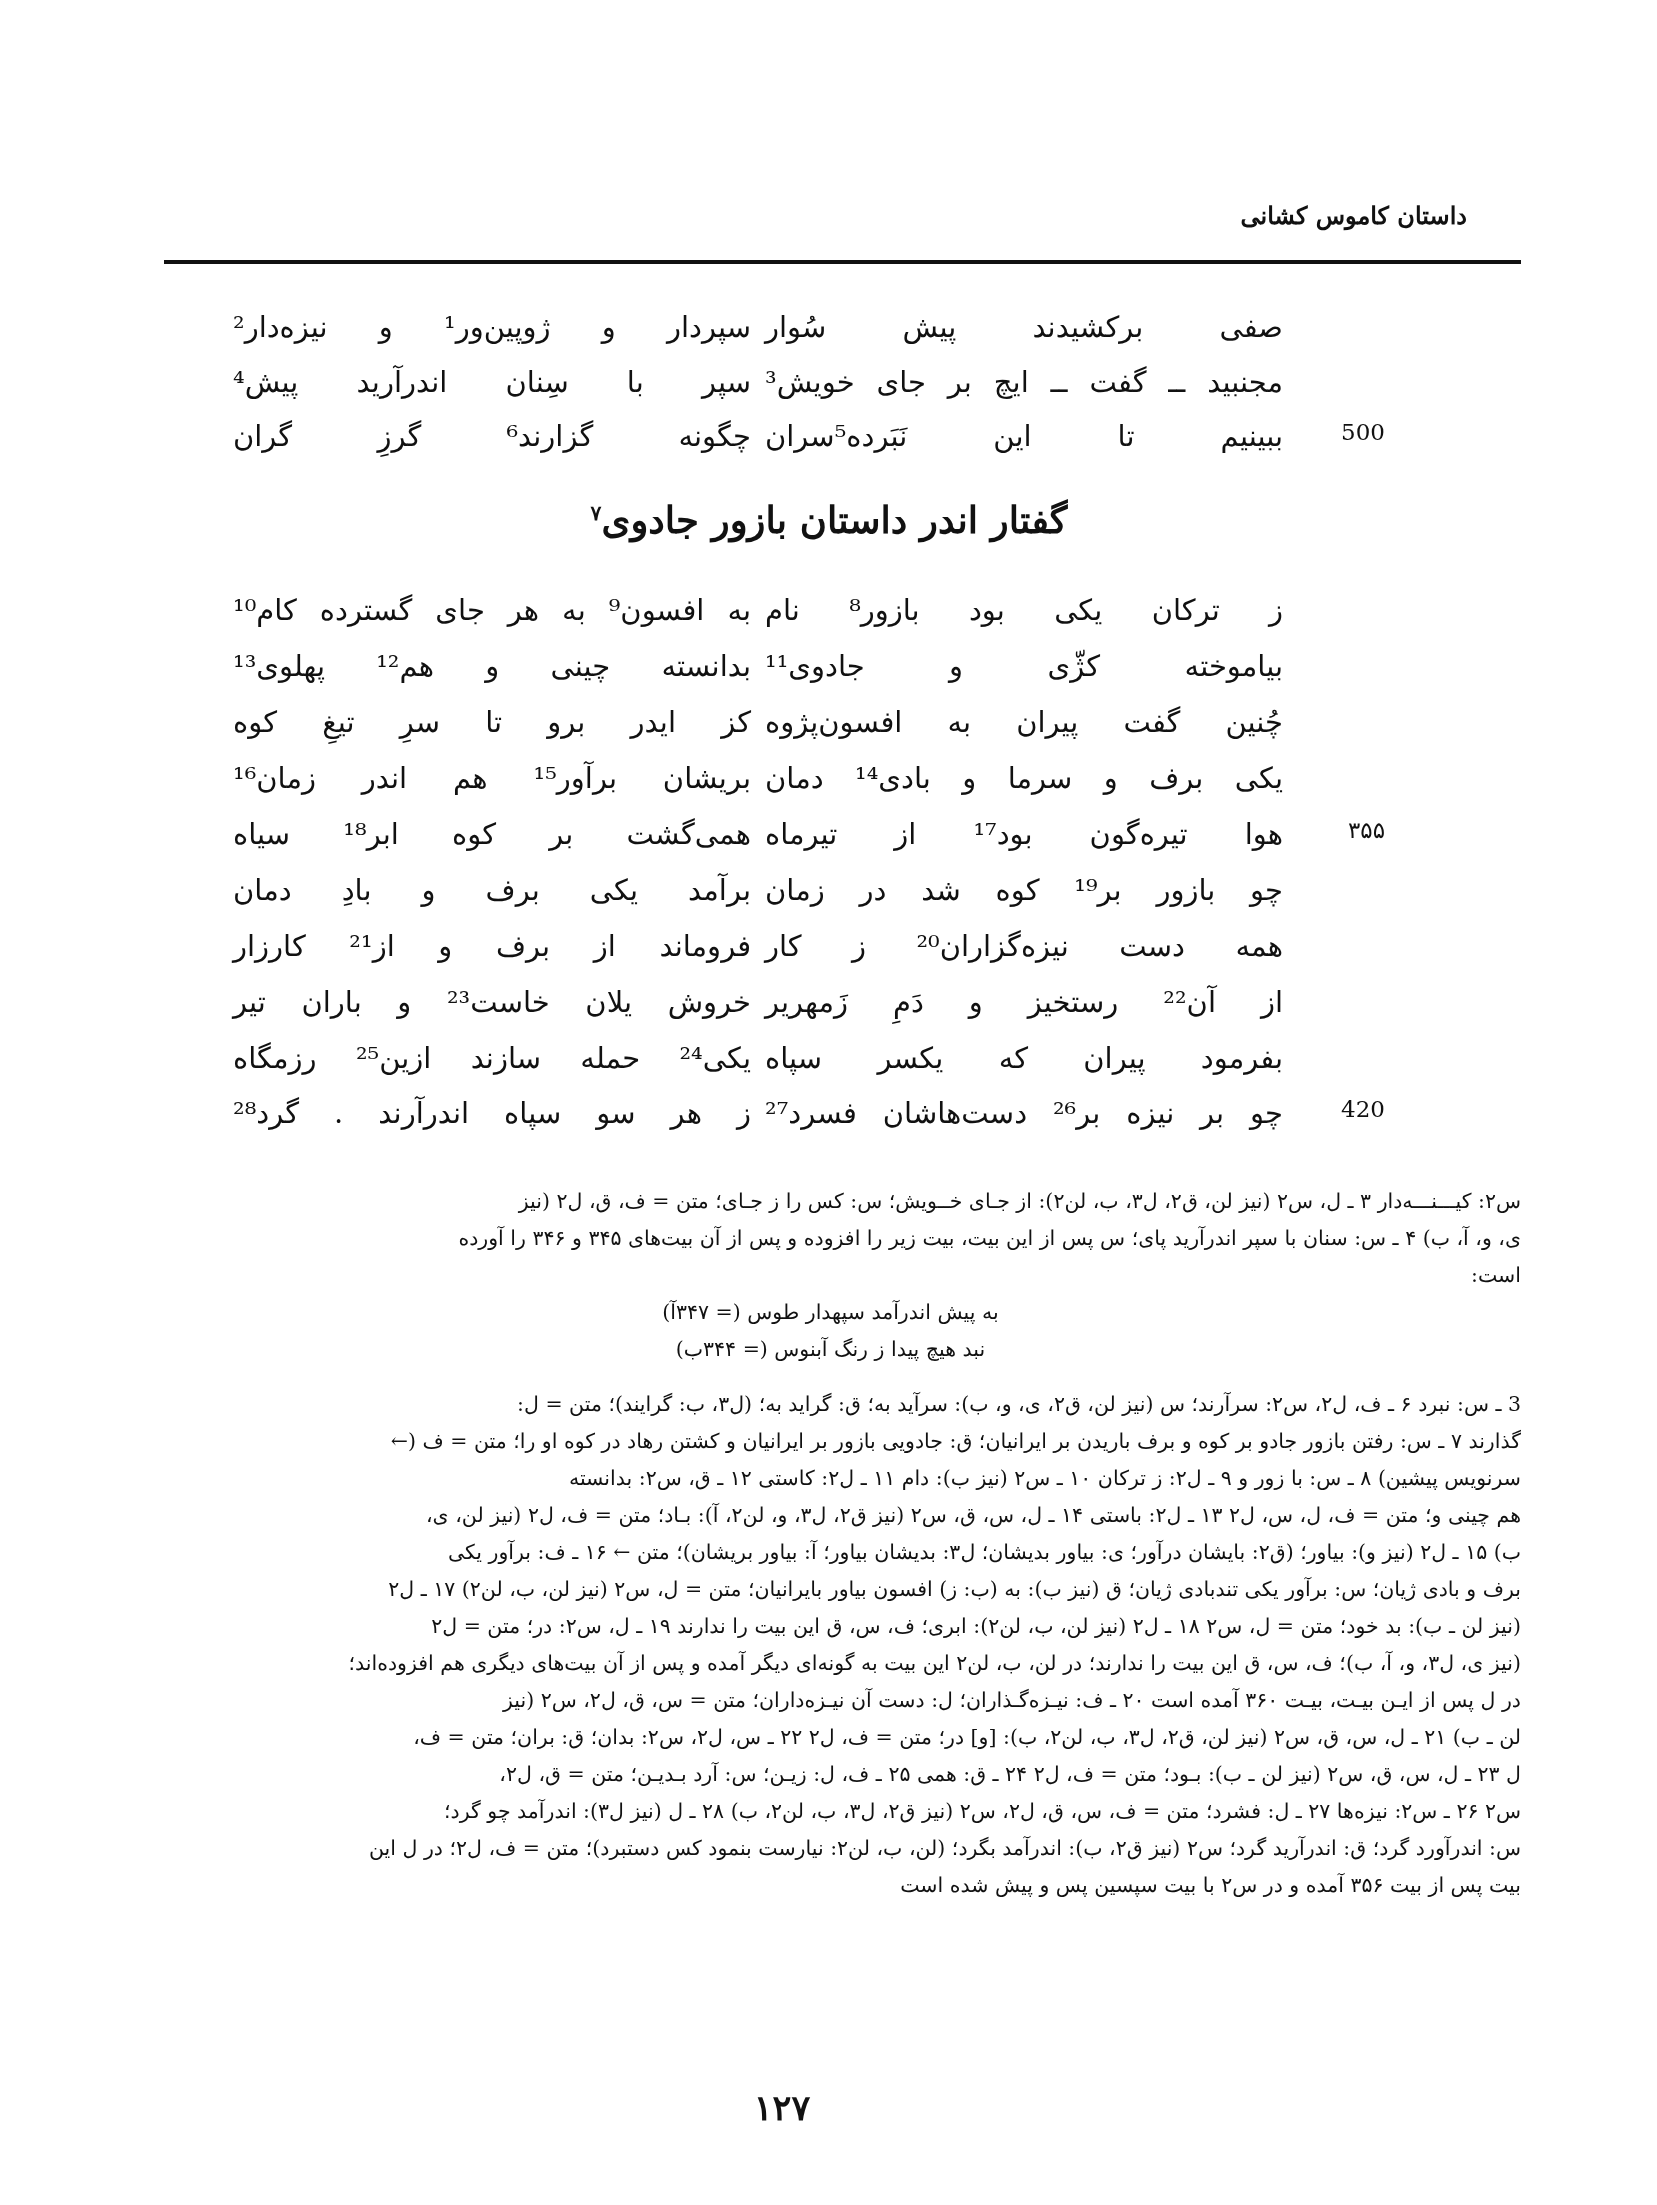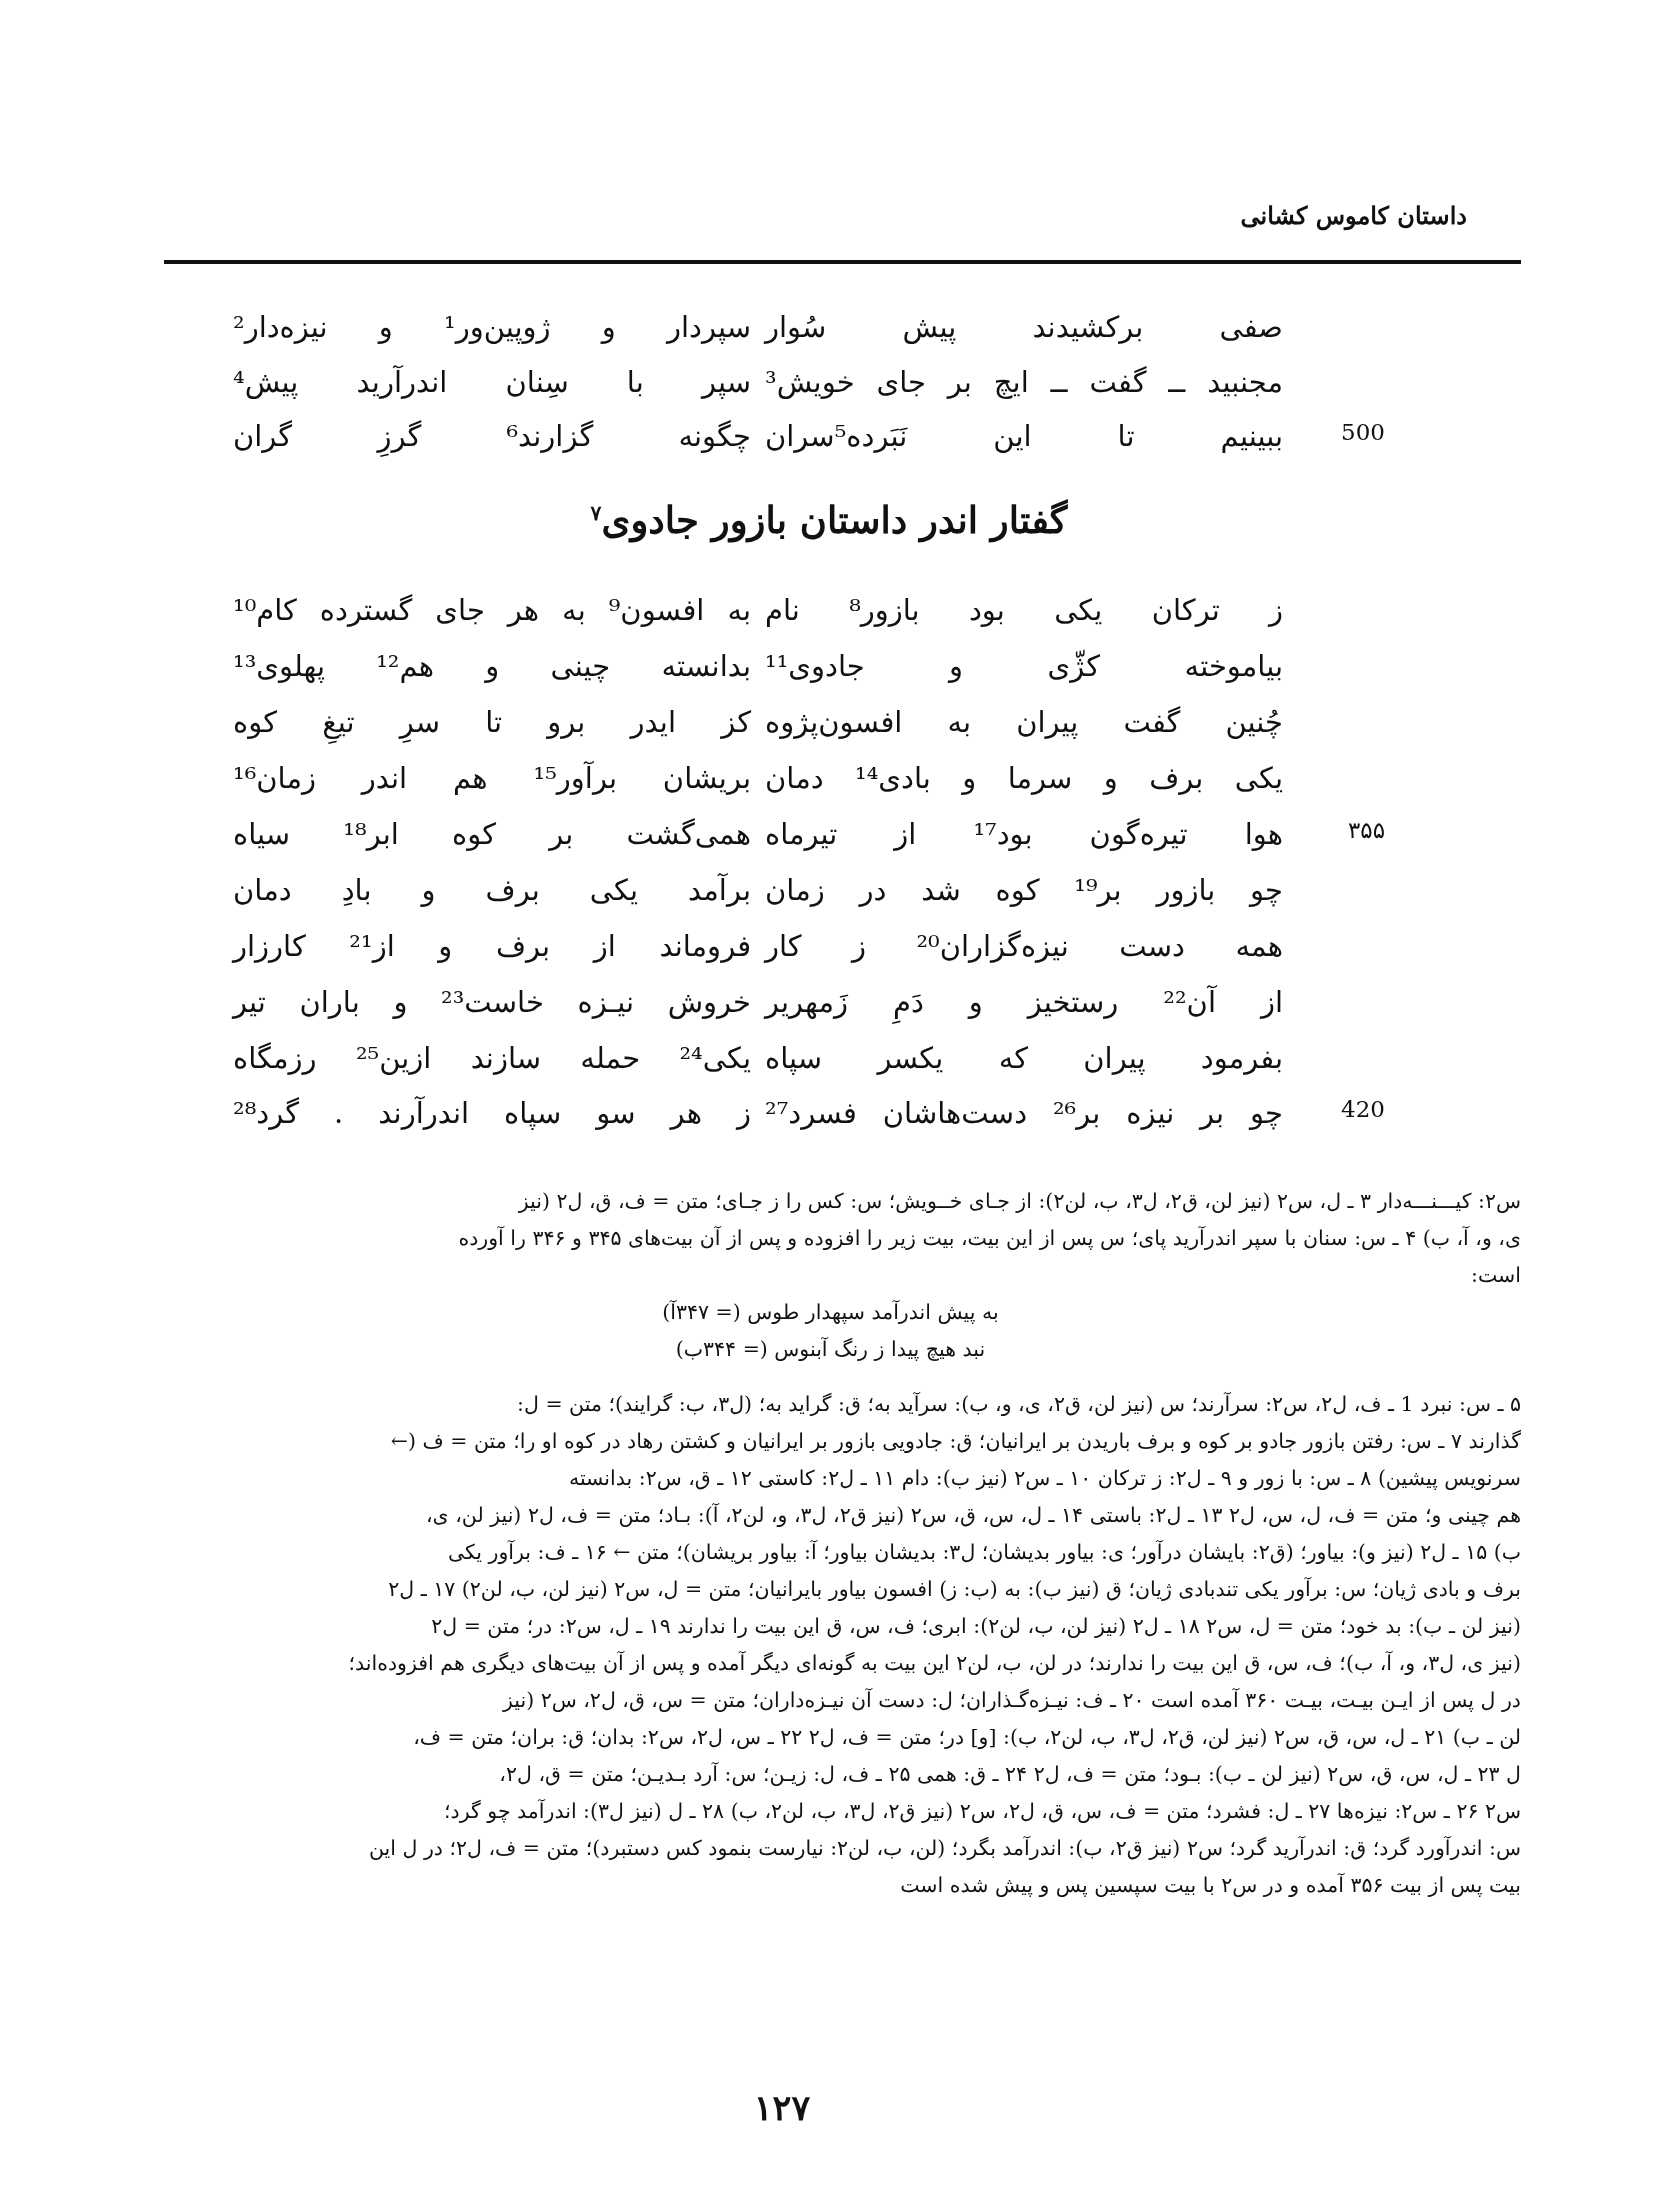"خروش نیـزه خاست²³ و باران" span.hem-l { text: نیـزه -> یلان }
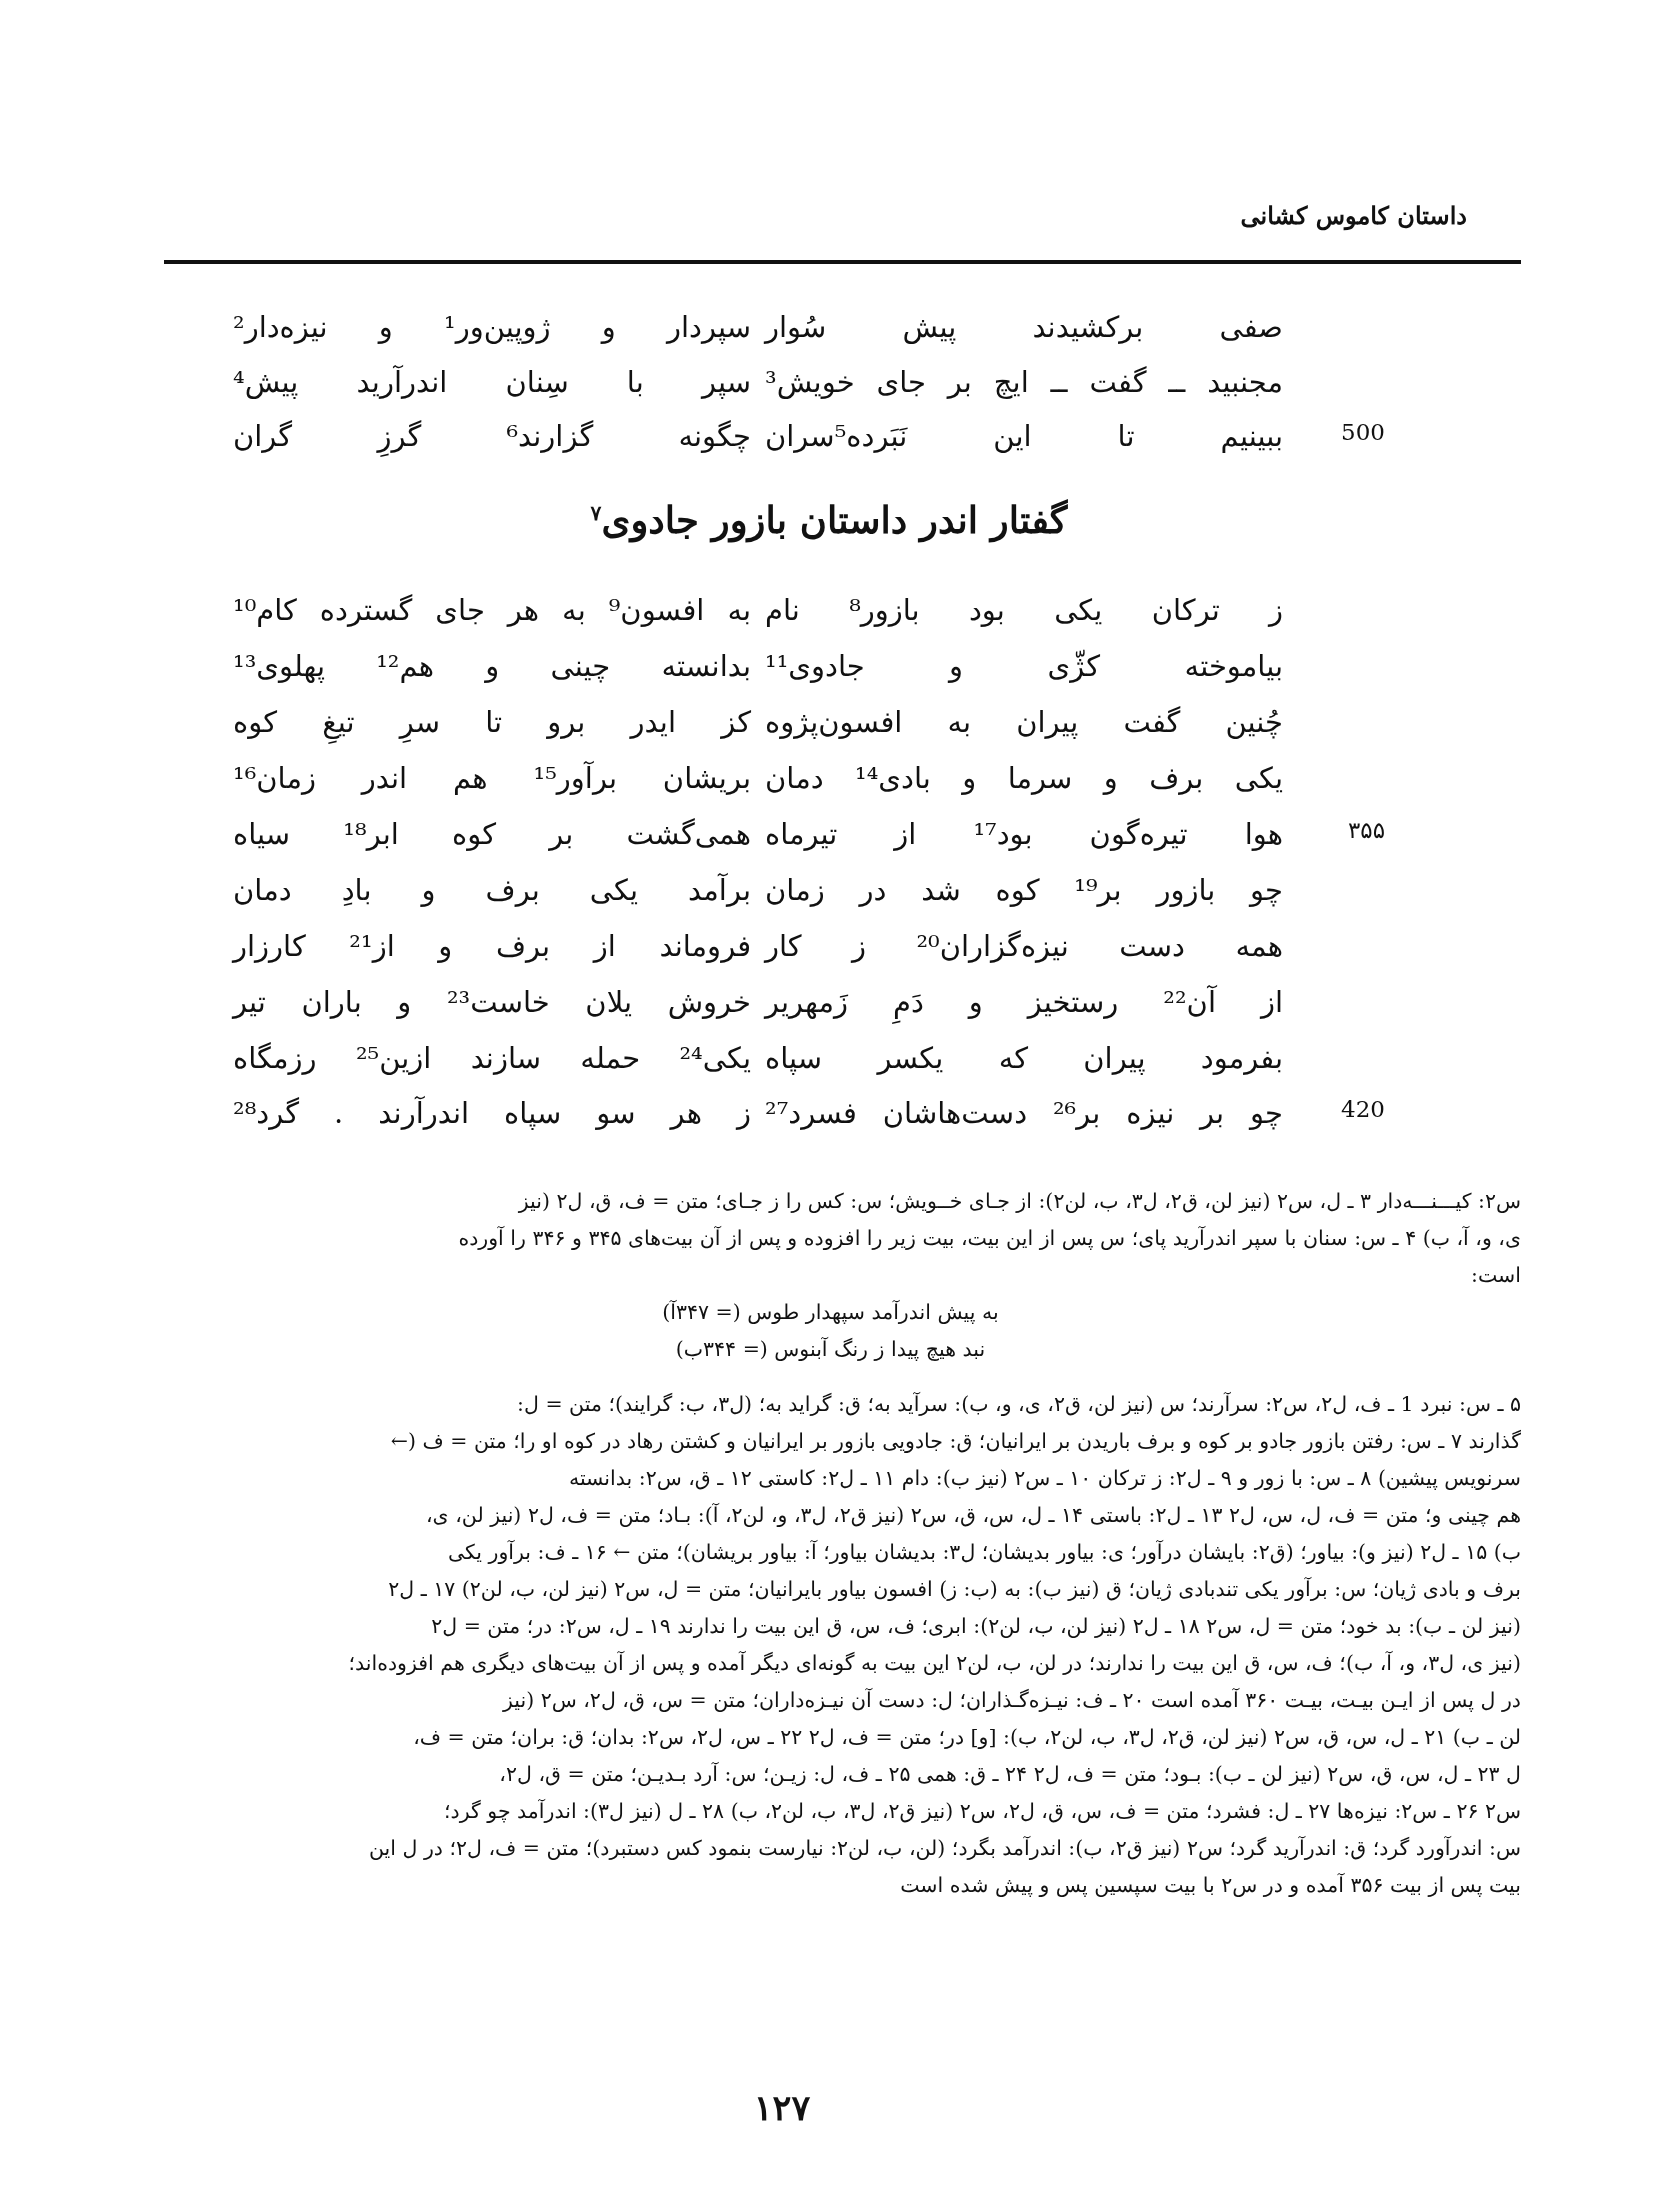"۵ ـ س: نبرد 1" span.fn-line { text: ۵ ـ س: نبرد        1 -> 3 ـ س: نبرد        ۶ }
